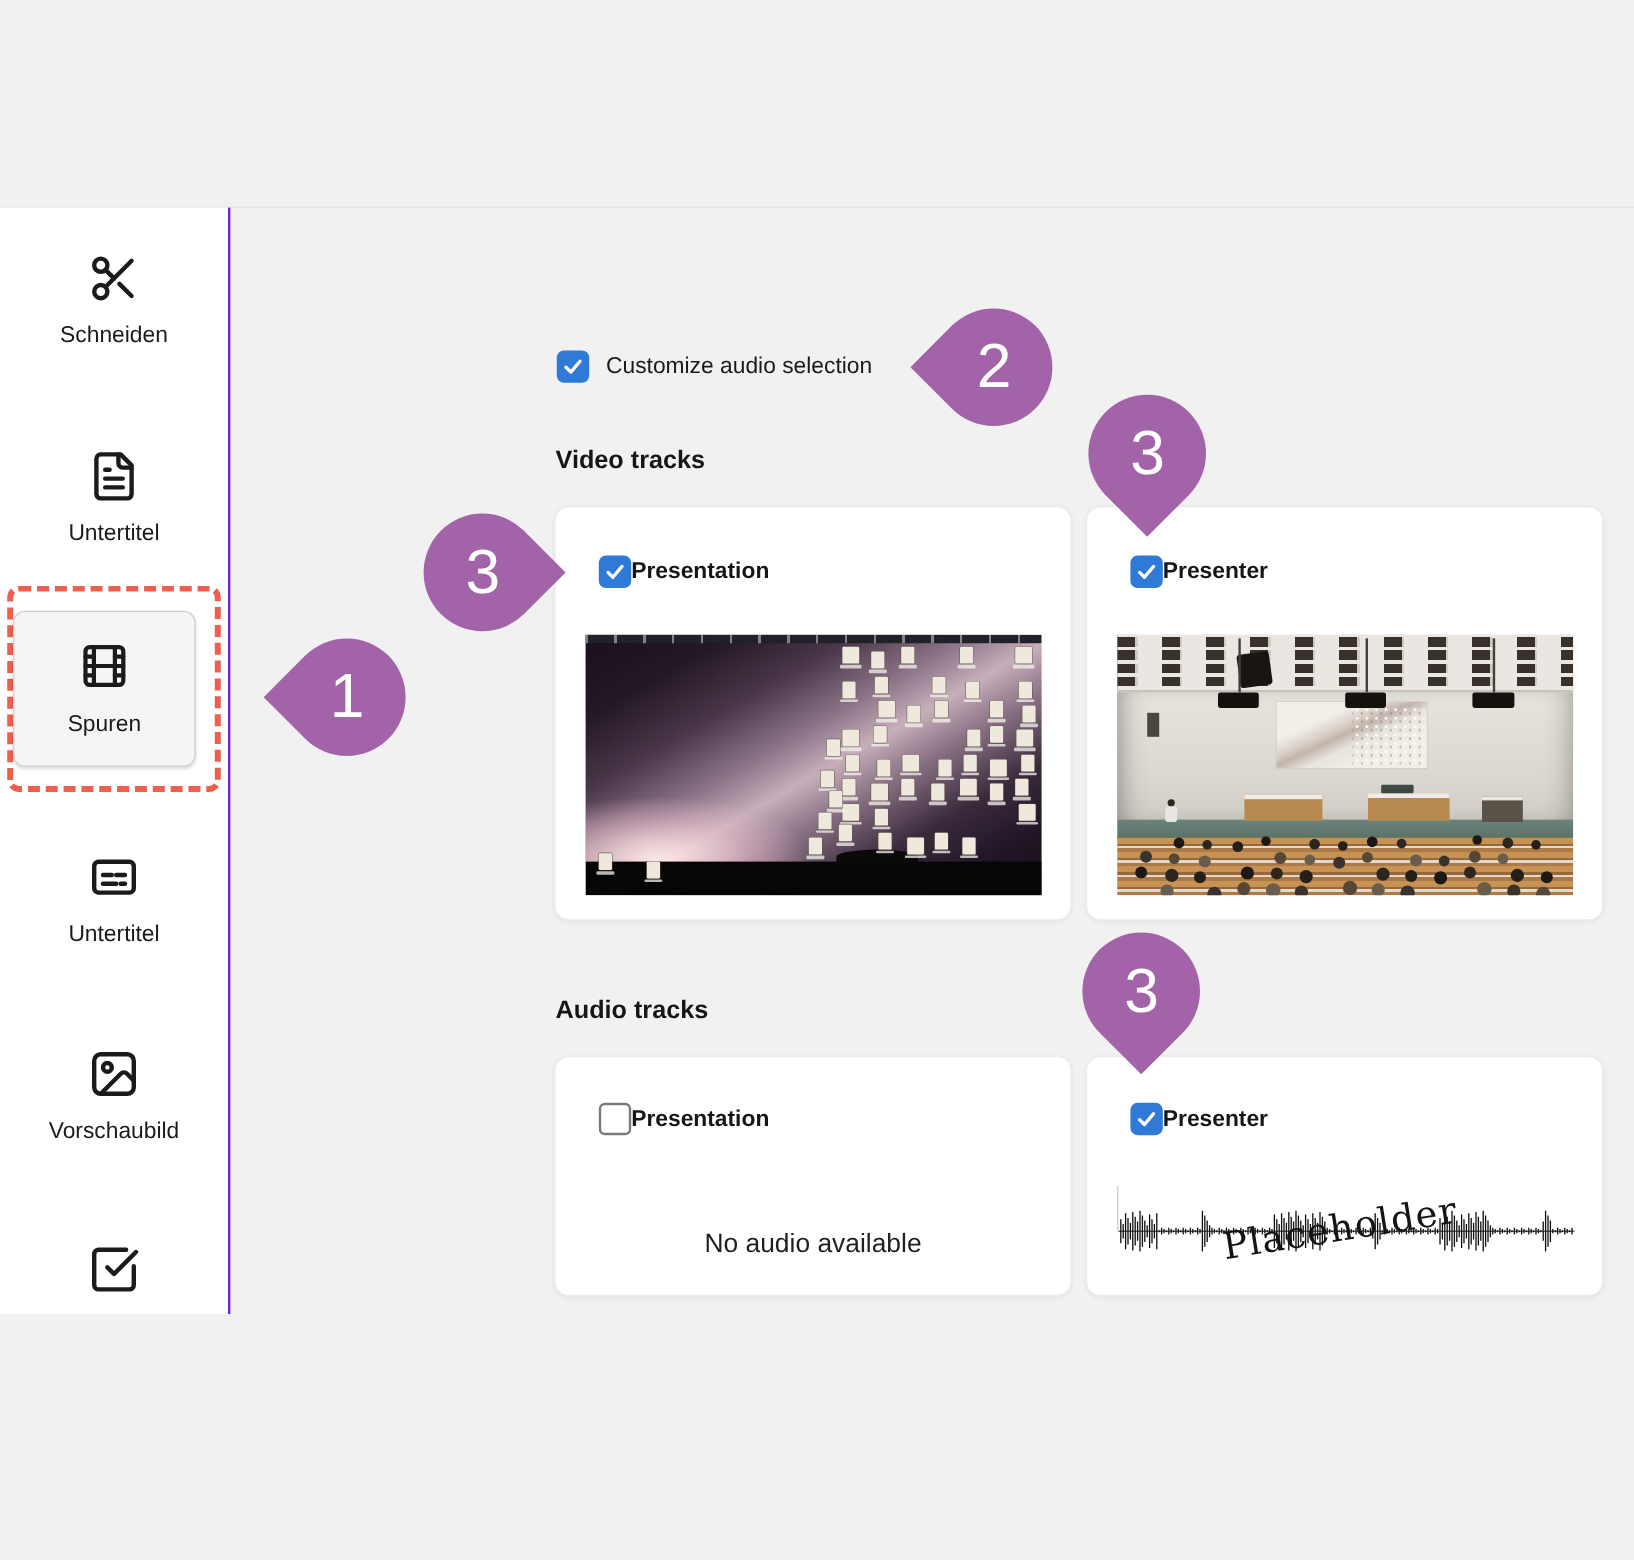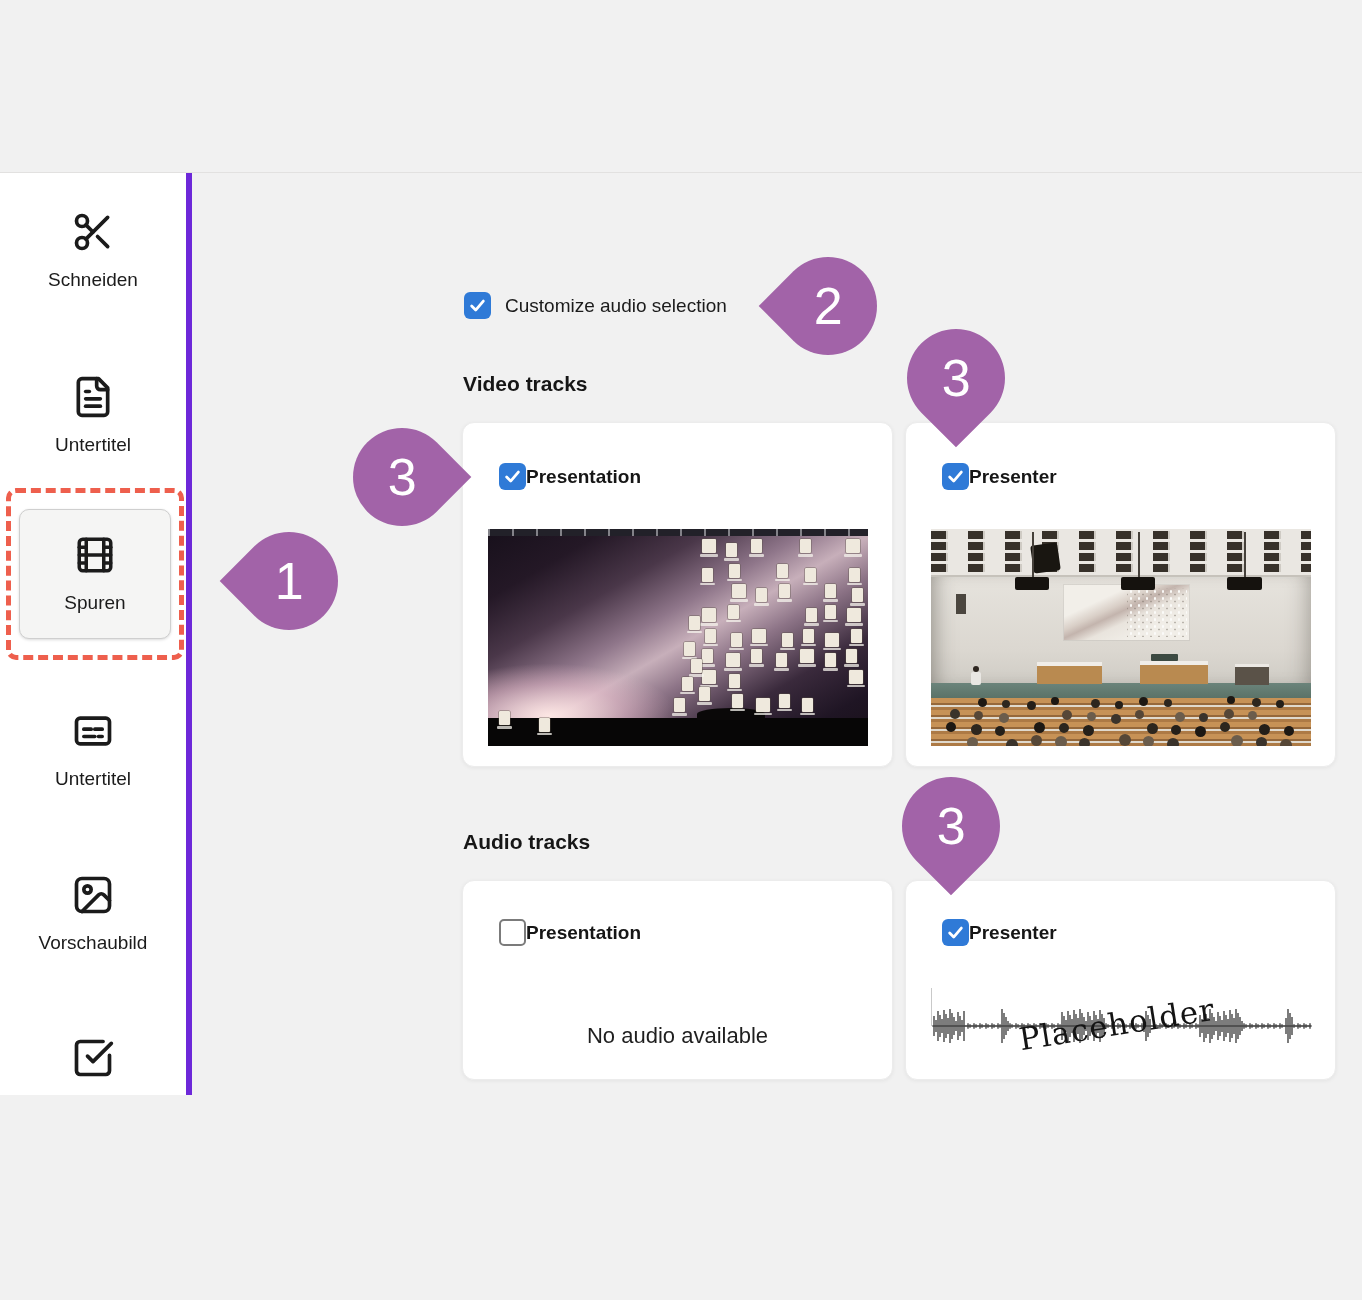"Schneiden" .sidebar { border-right: 6px solid #6d28d9 -> 2px solid #6d28d9 }
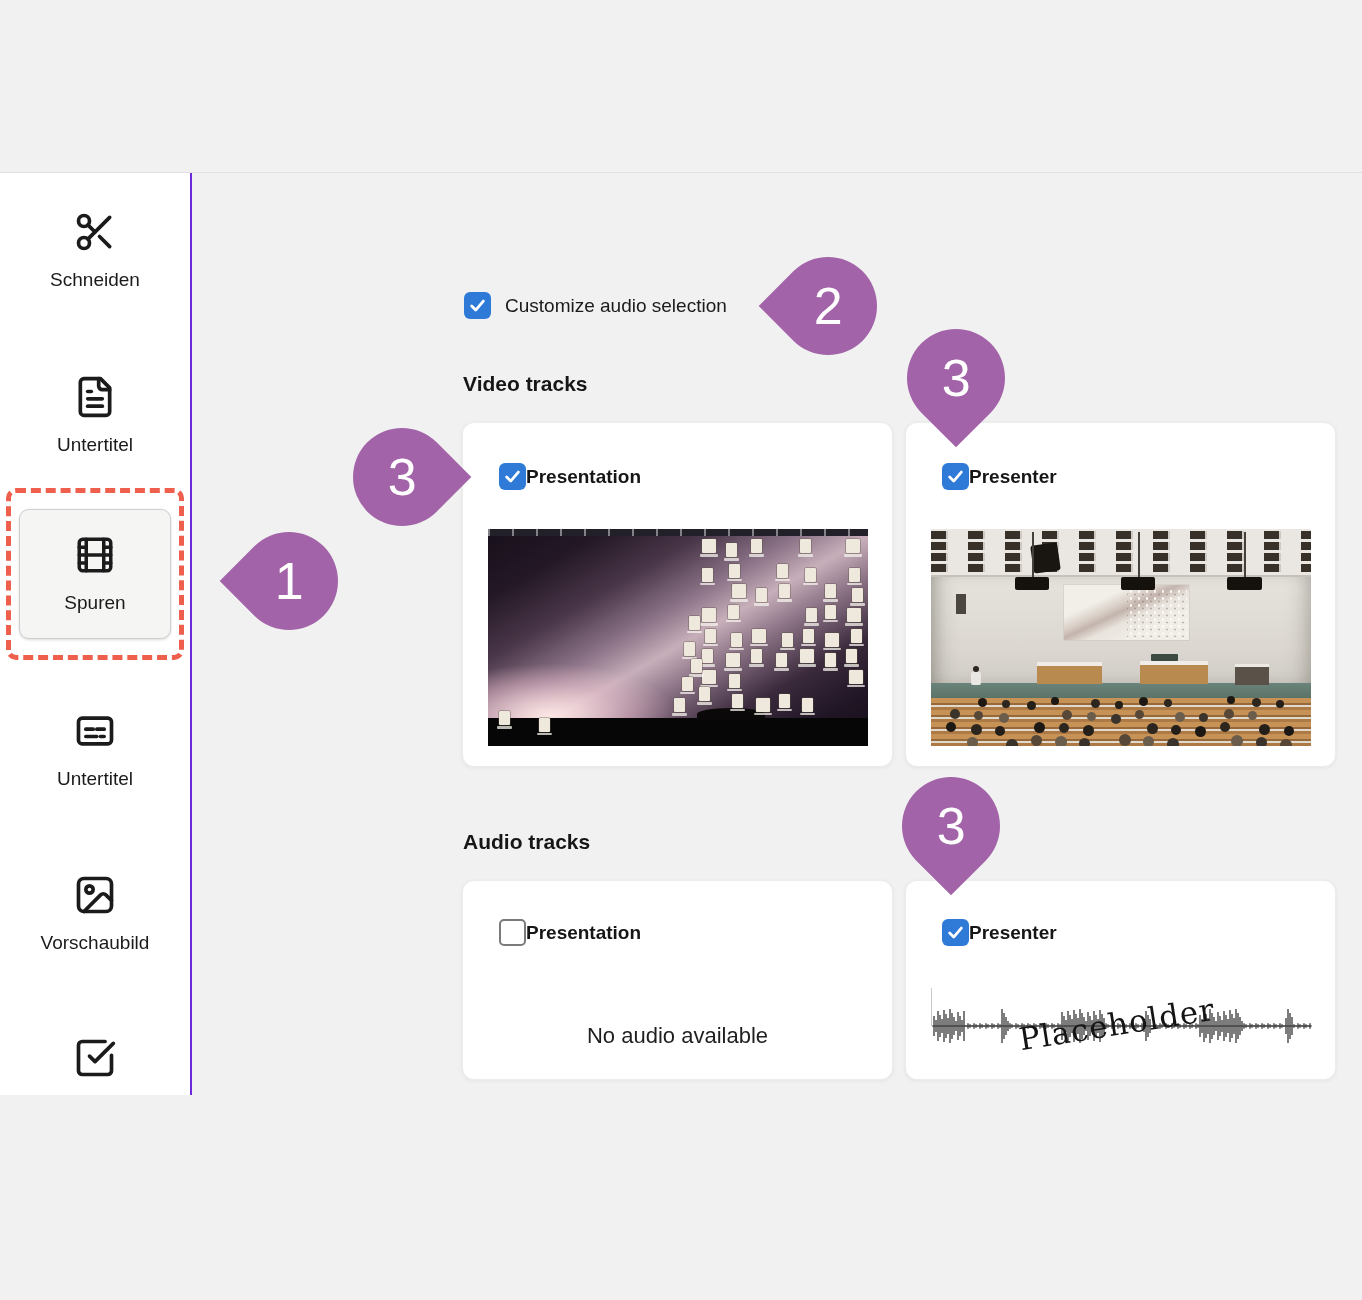"Spuren" .active-outline { justify-content: center -> flex-start }
